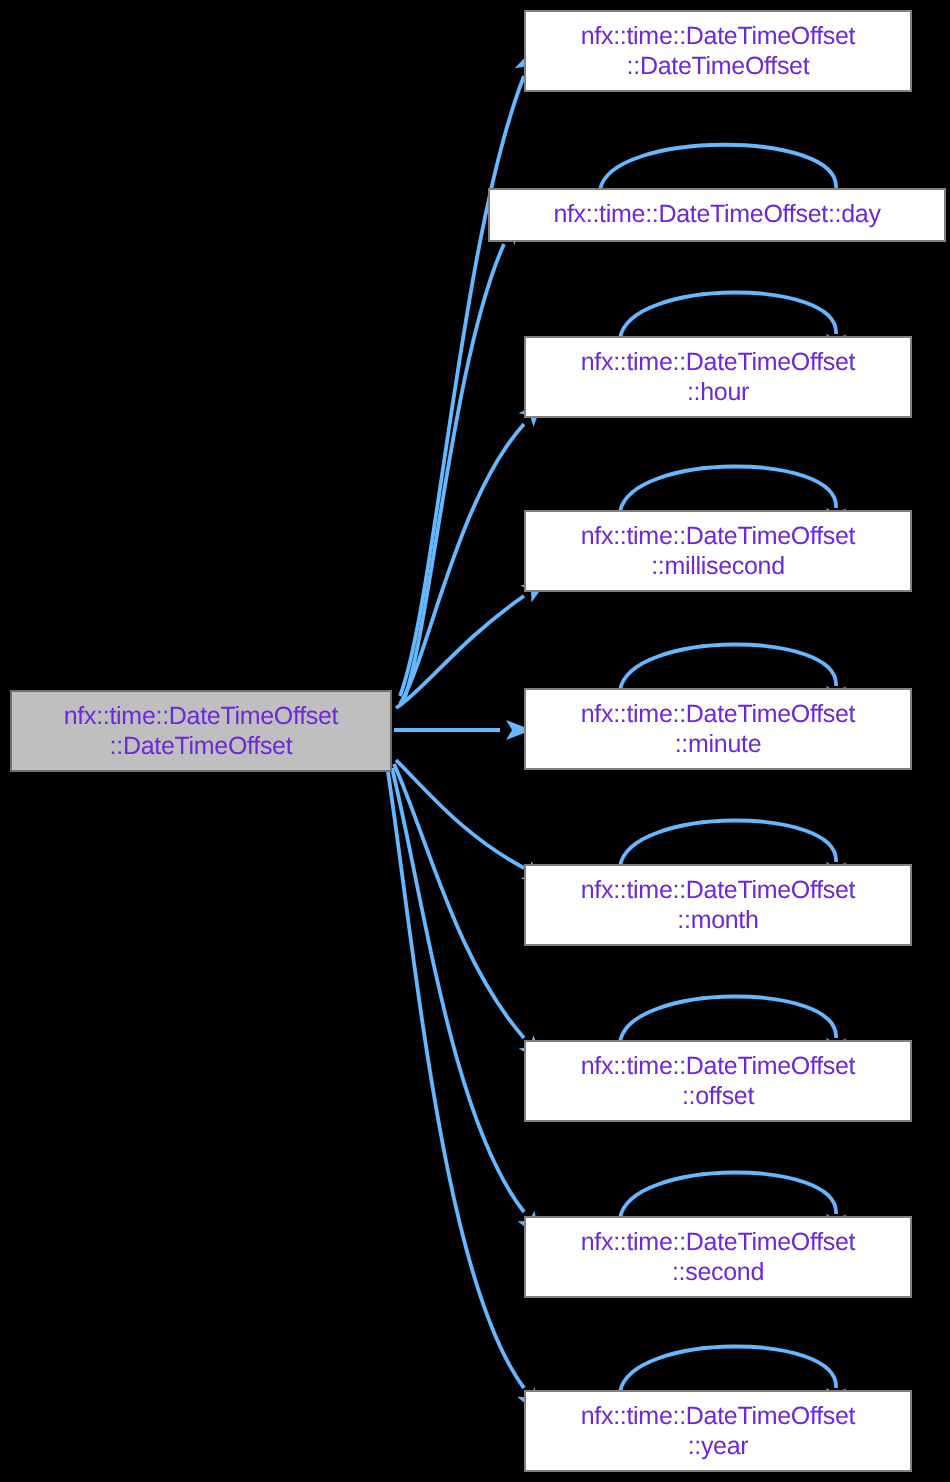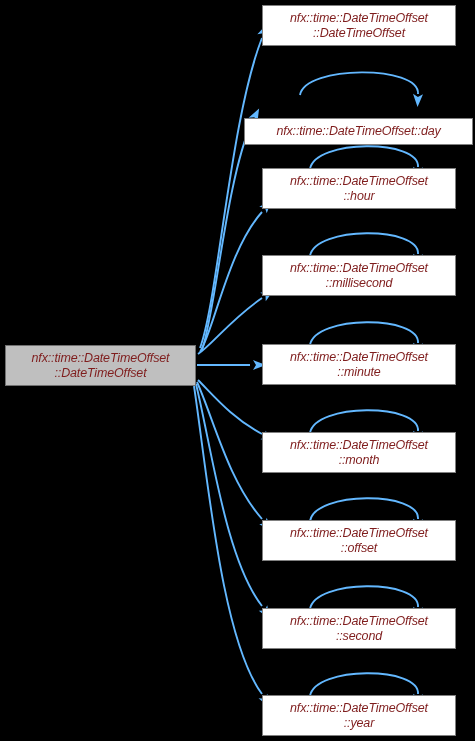"nfx::time::DateTimeOffset" .node { color: #7f1d1d -> #6d28d9; font-style: italic -> none }
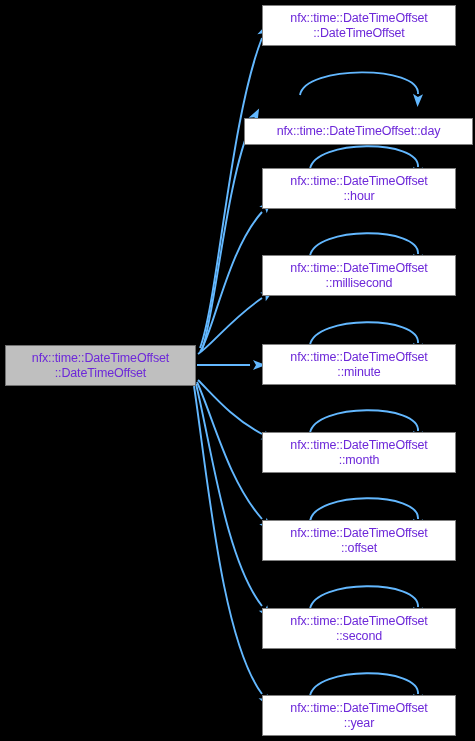"nfx::time::DateTimeOffset::day" div.node { margin-top: 24px -> none }
